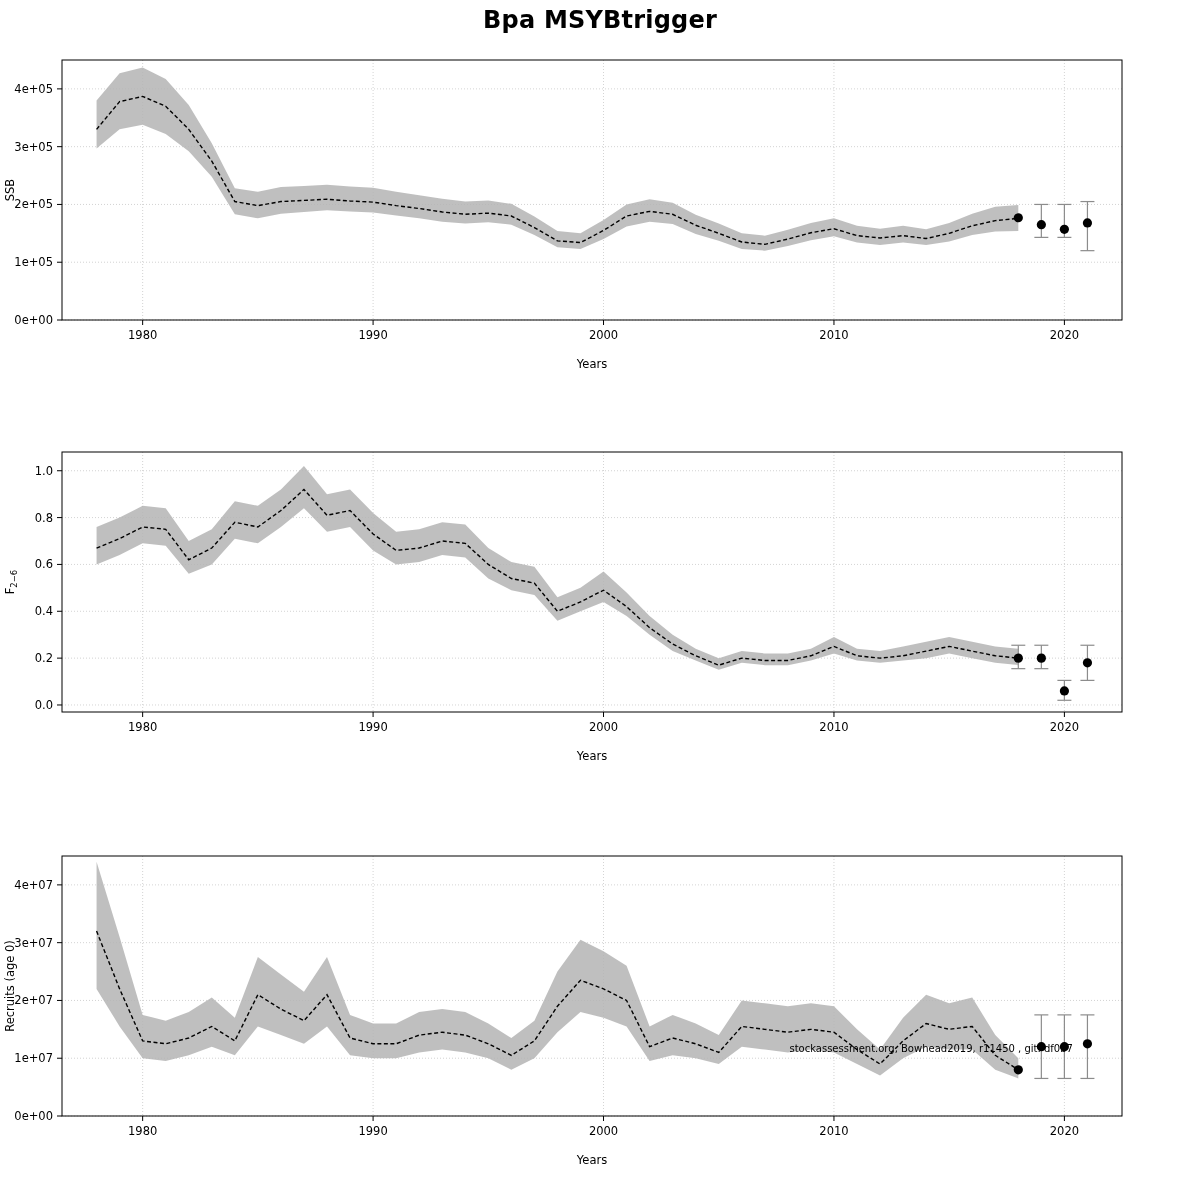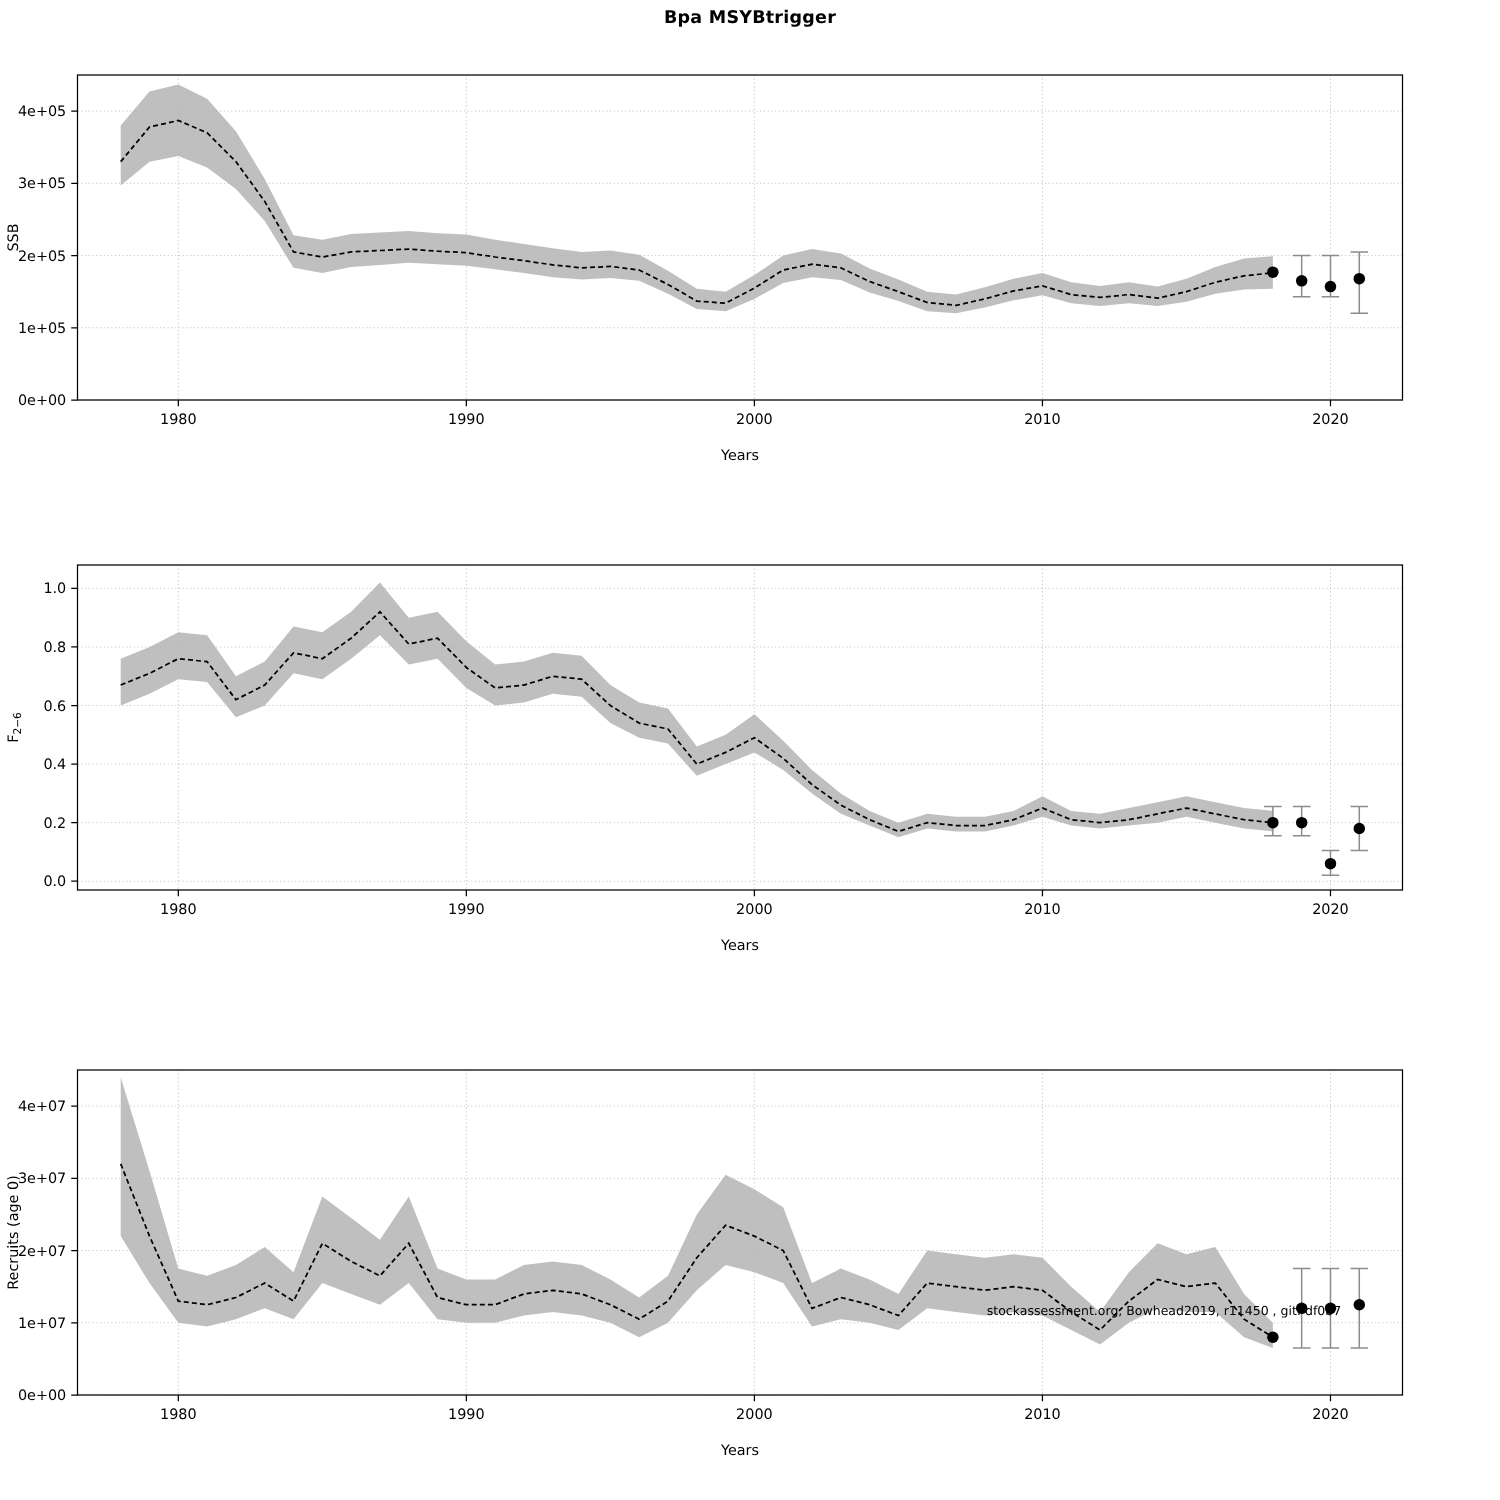"Bpa MSYBtrigger" .page-title { font-size: 14px -> 24px }
